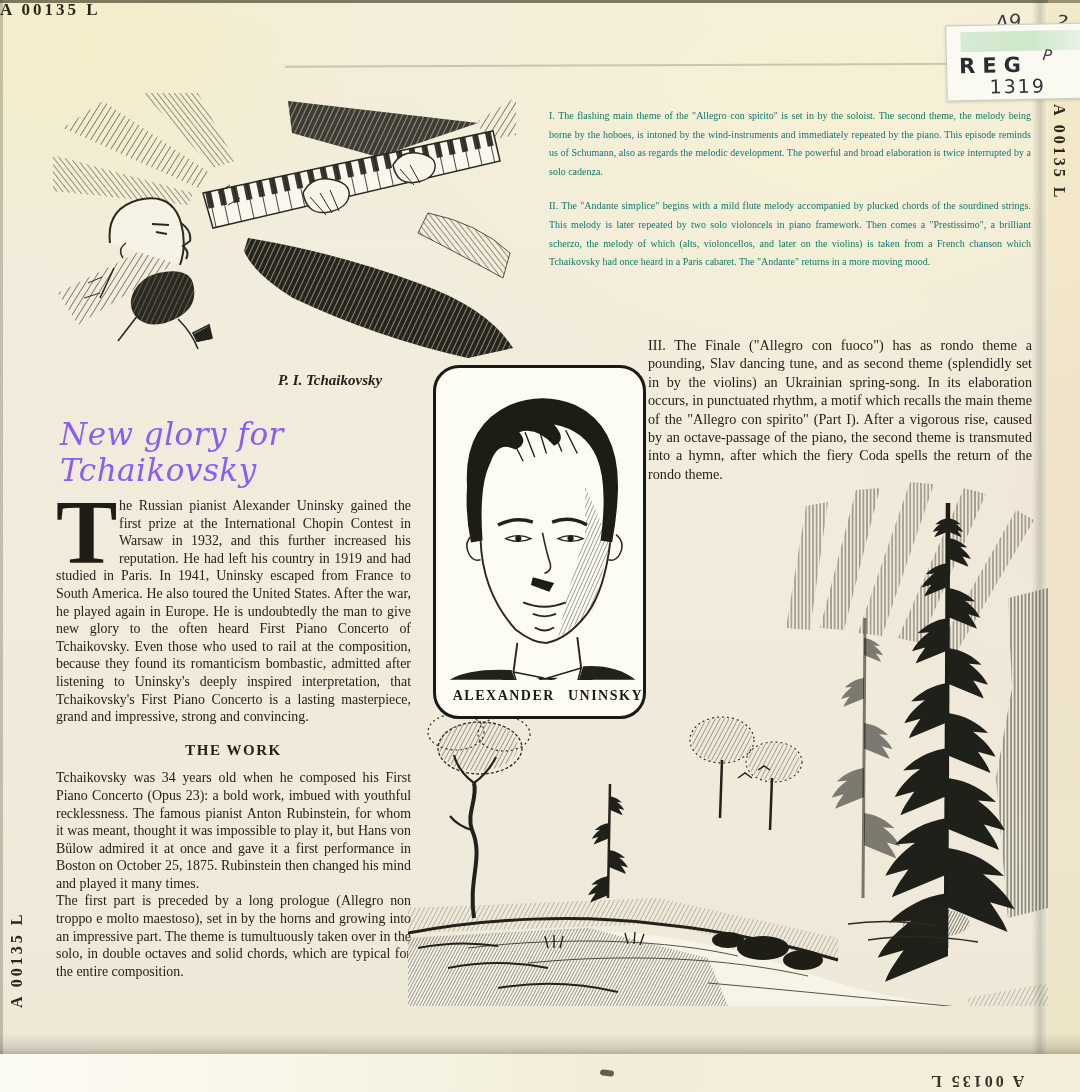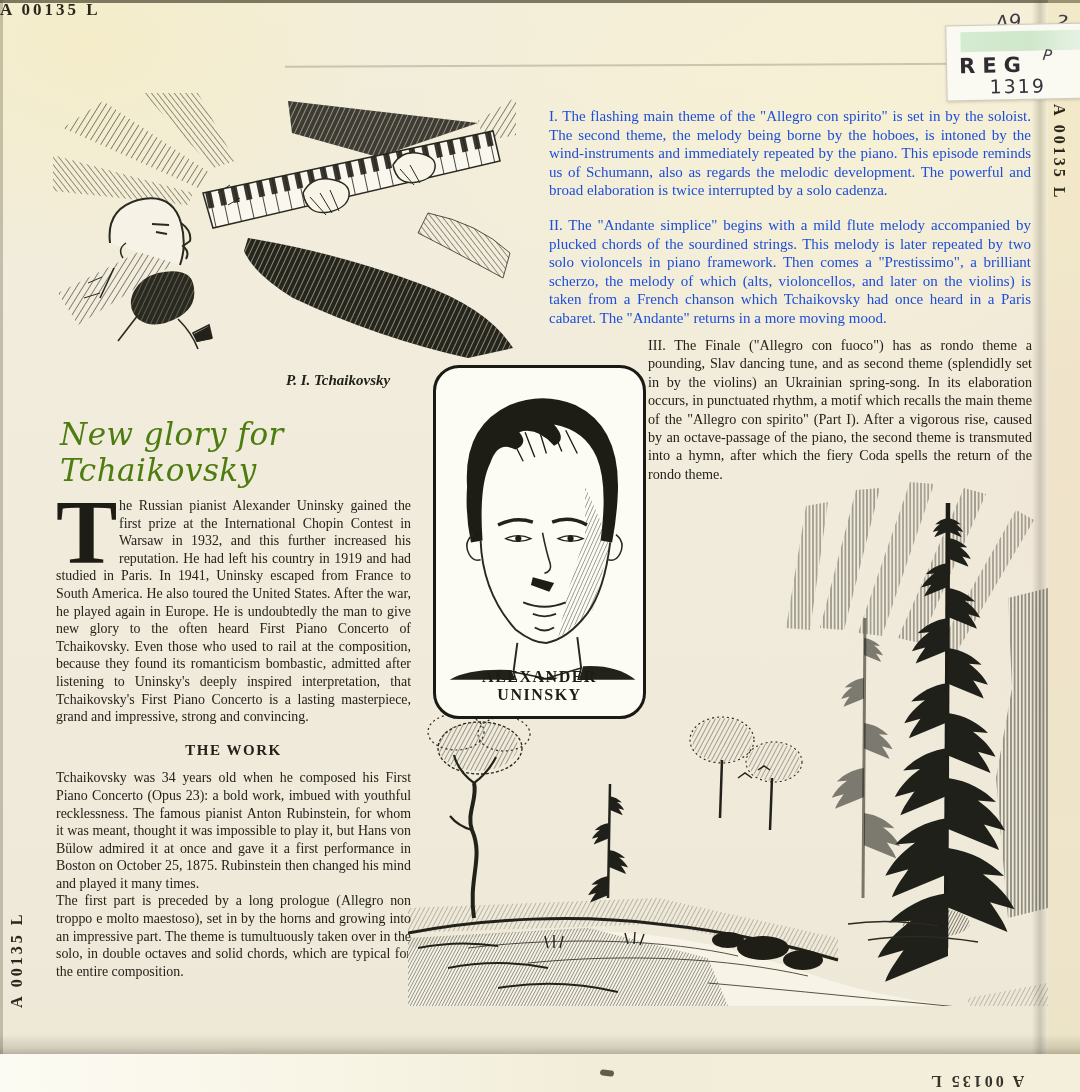"I. The flashing main theme" #right-col { color: #1d4ed8 -> #0f766e; font-size: 15px -> 10px }
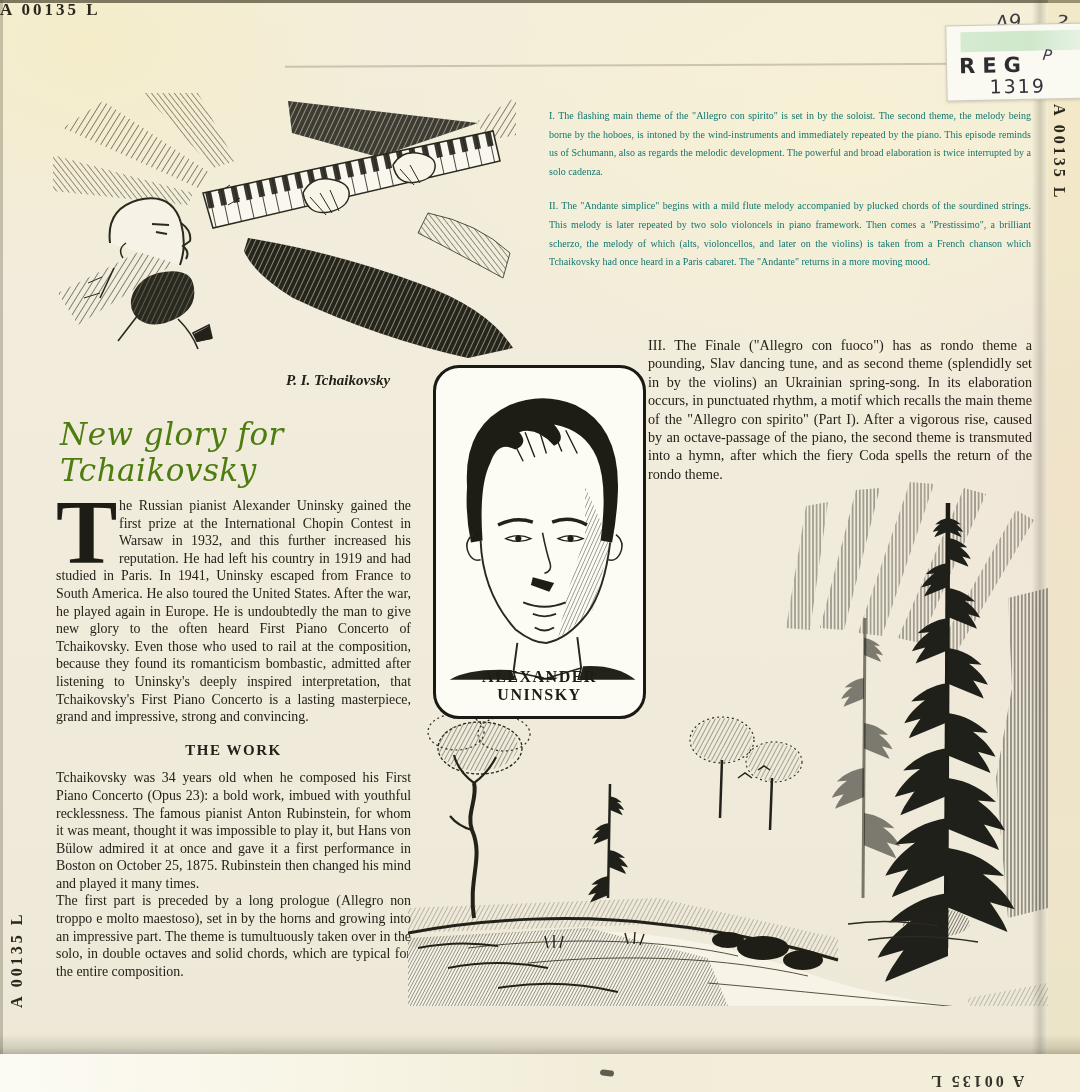"P. I. Tchaikovsky" #tch-caption { left: 286px -> 278px }
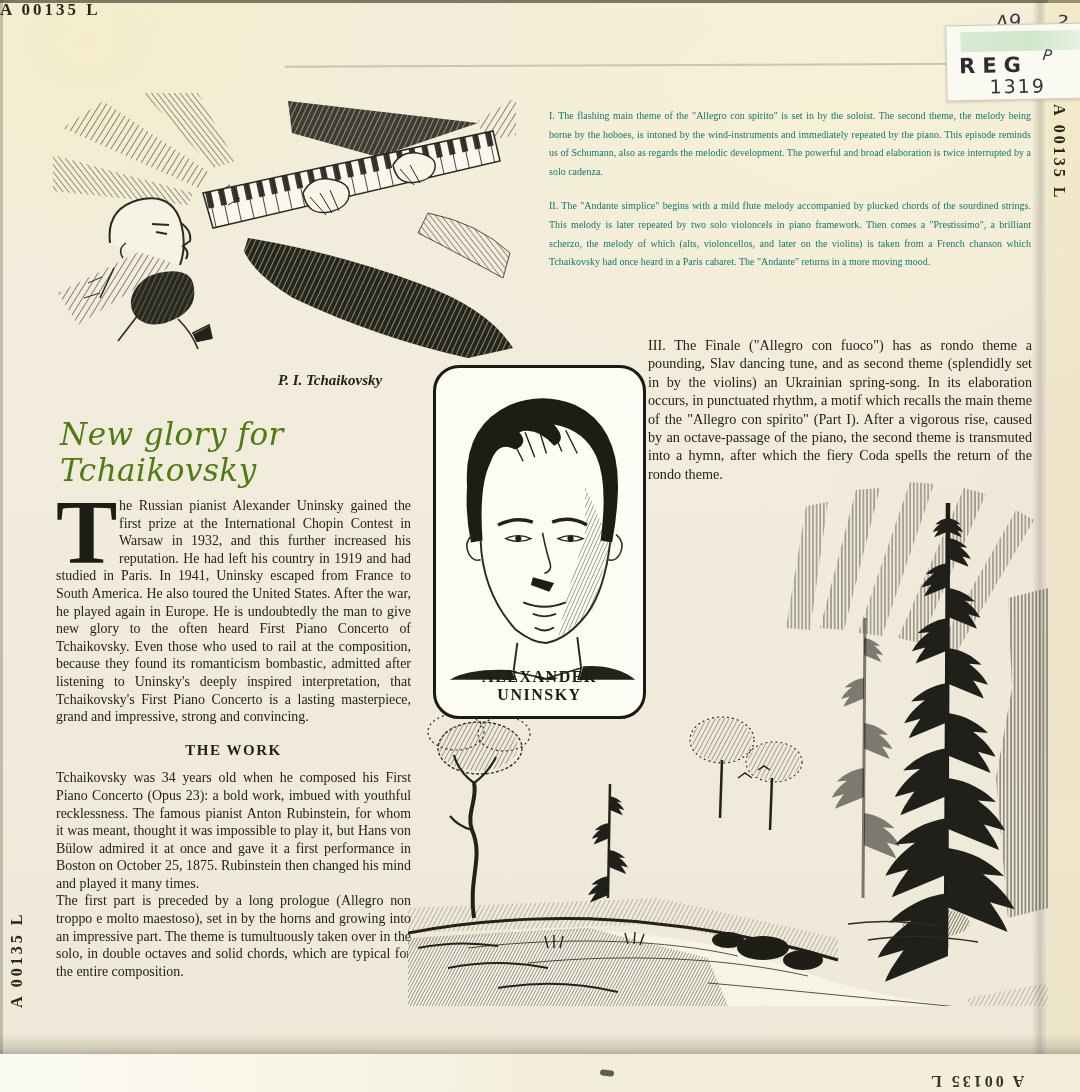"New glory for Tchaikovsky" #page-title { color: #4d7c0f -> #8b5cf6 }
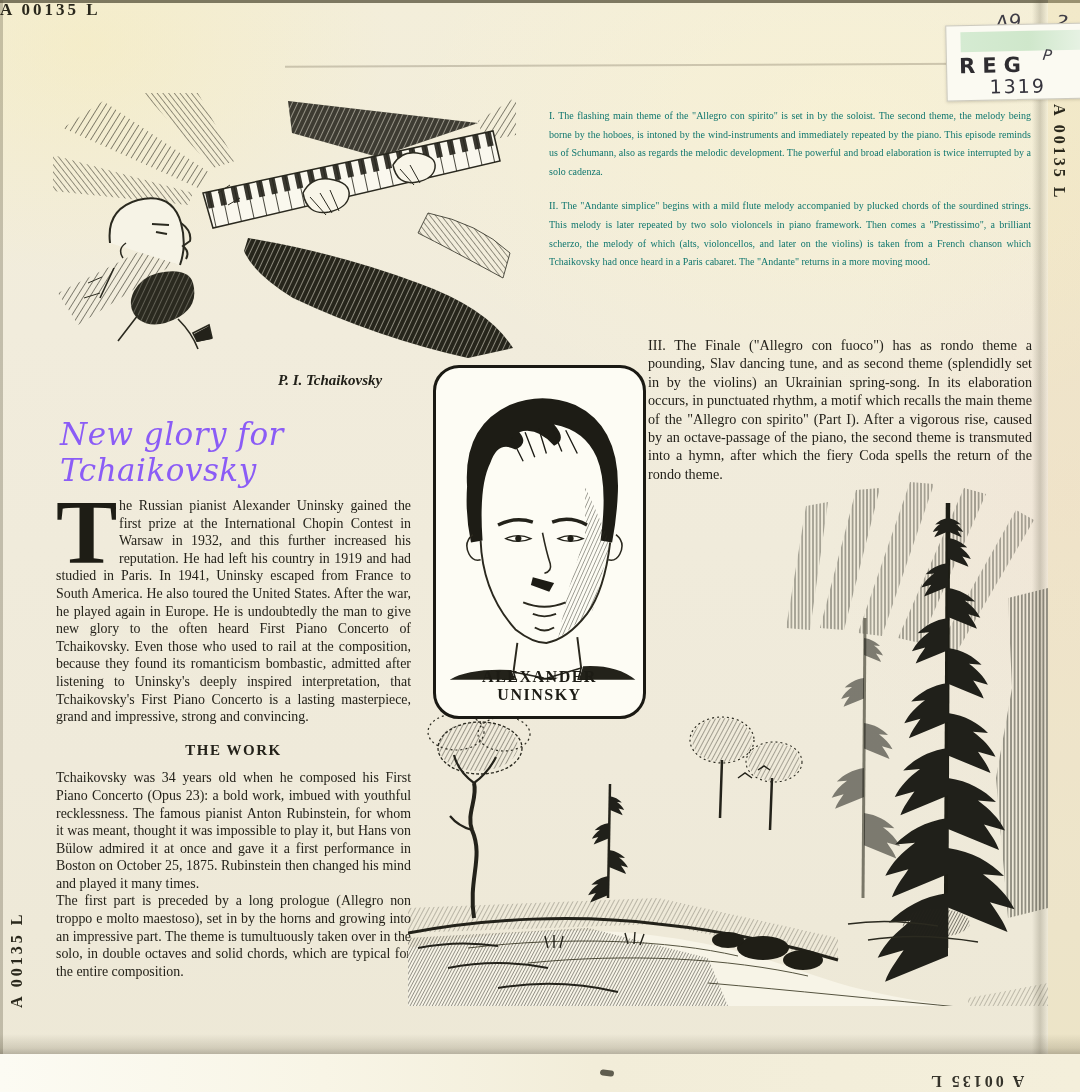"ALEXANDER UNINSKY" #uninsky-caption { font-size: 16px -> 14px; text-align: center -> right }
